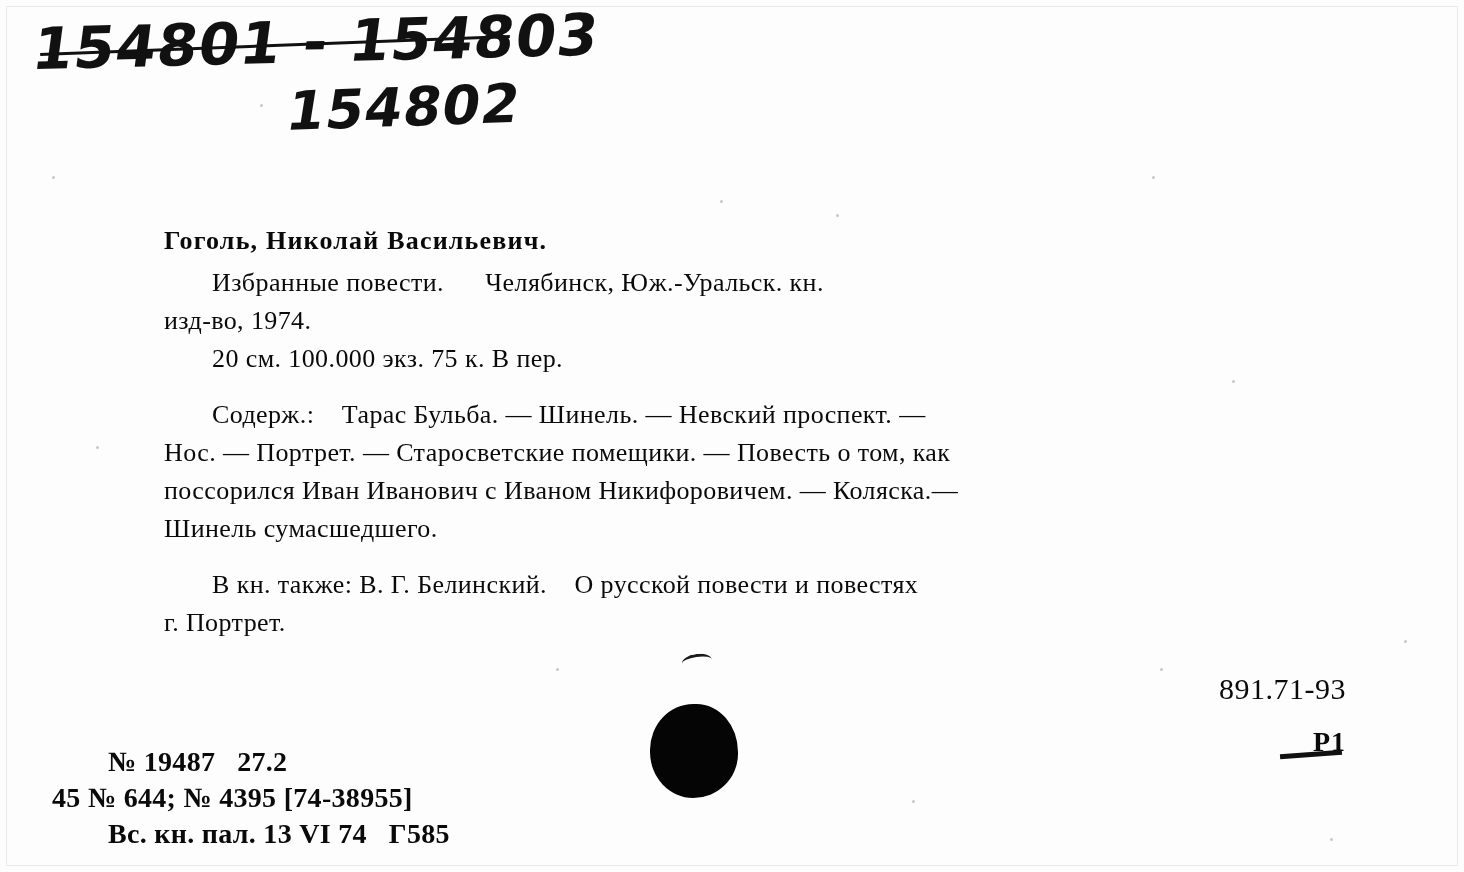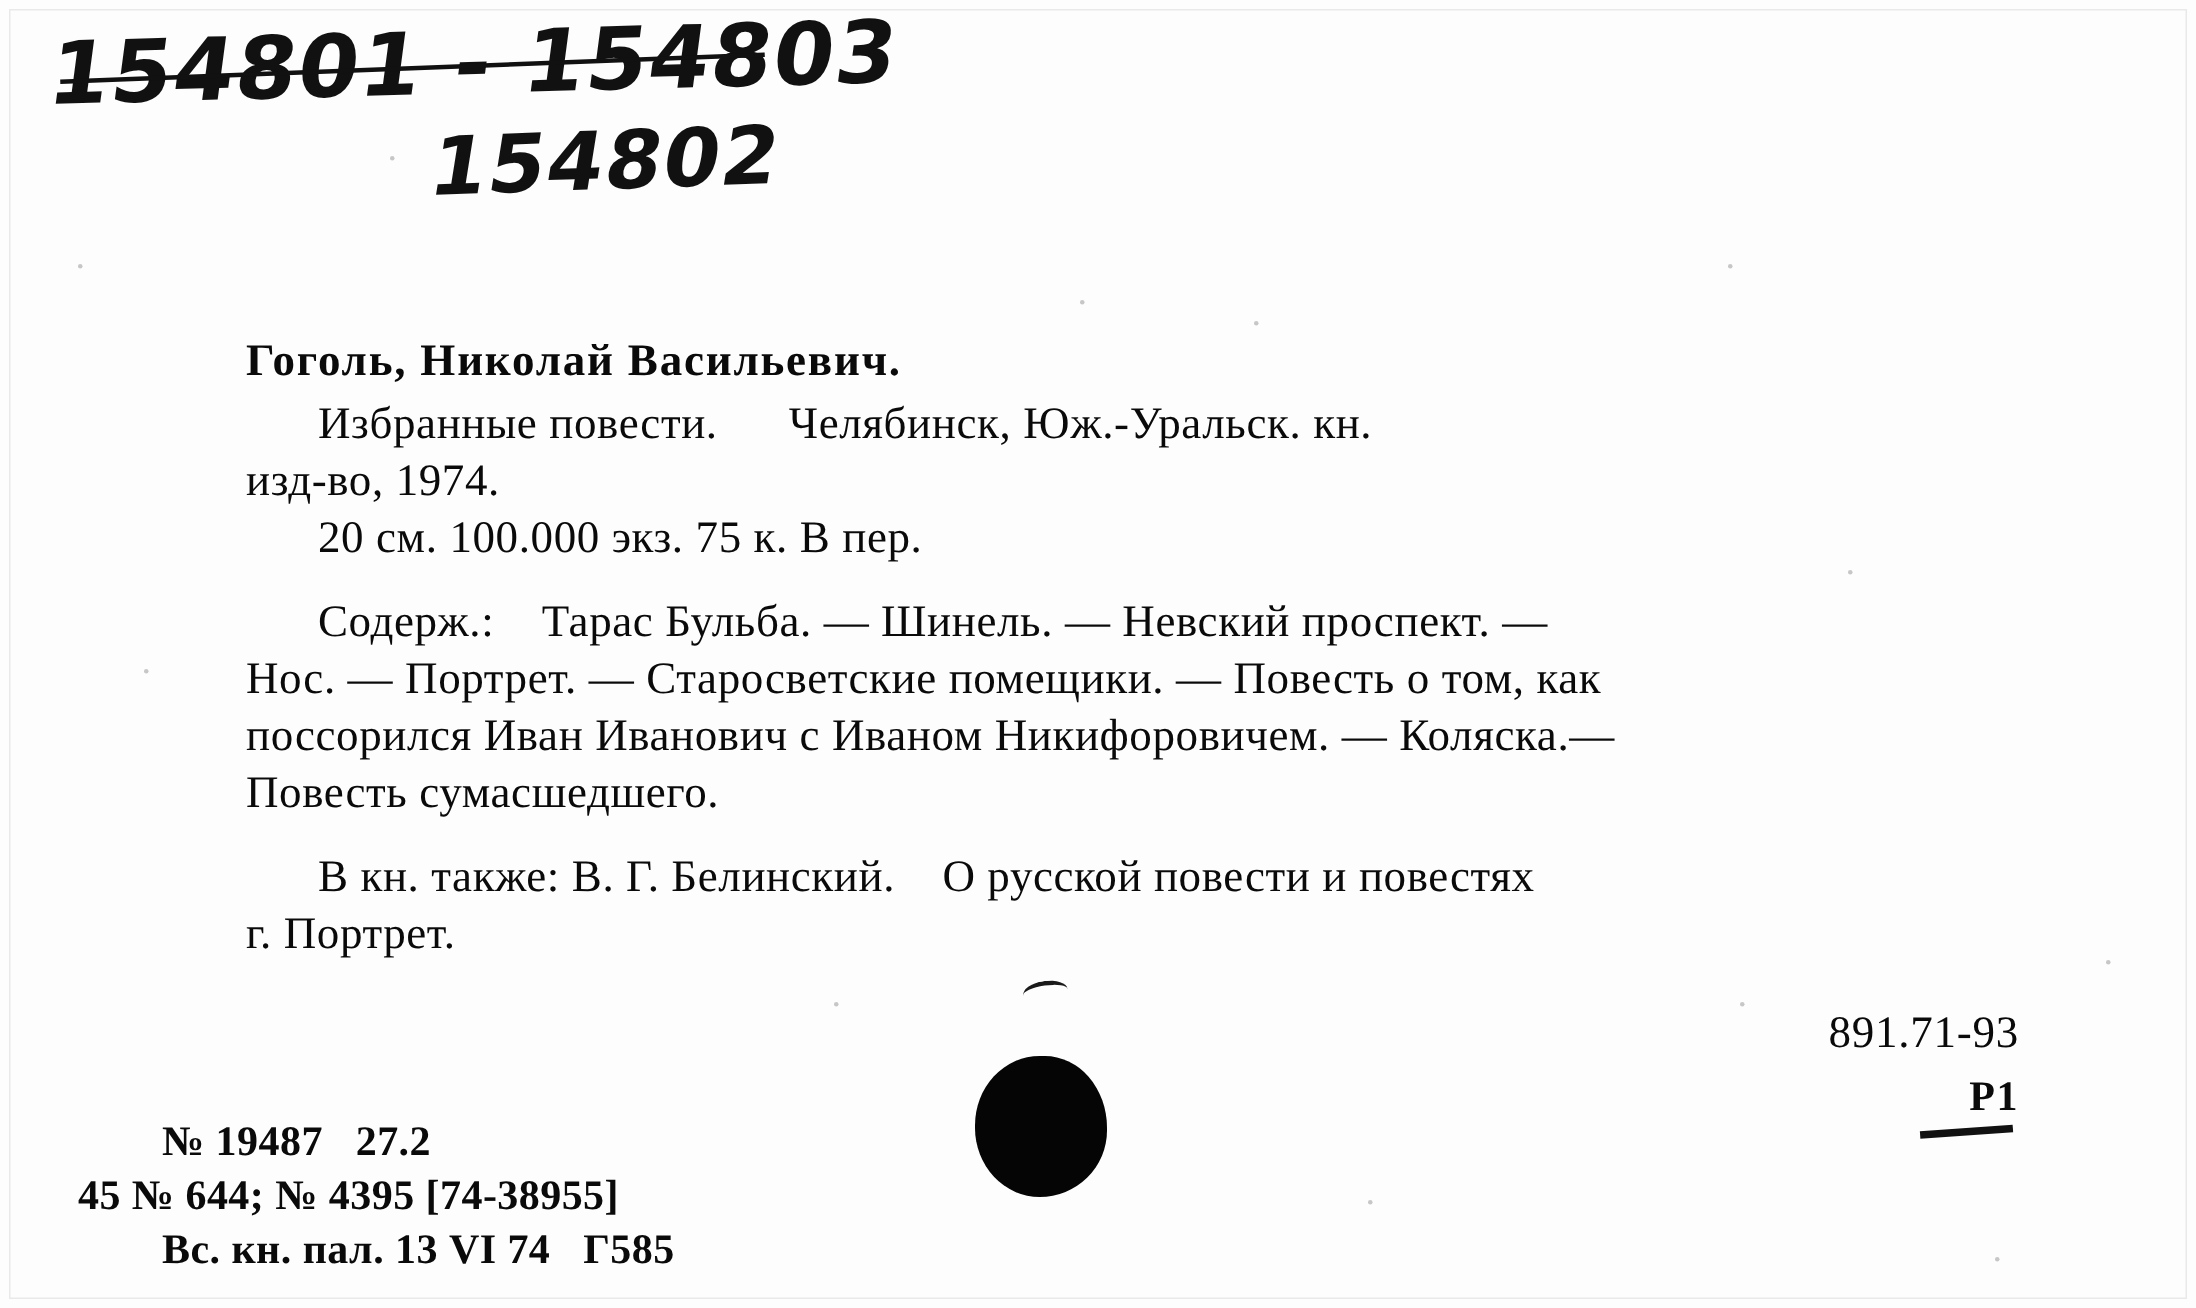"Гоголь, Николай Васильевич." .record { font-size: 30px -> 26px }
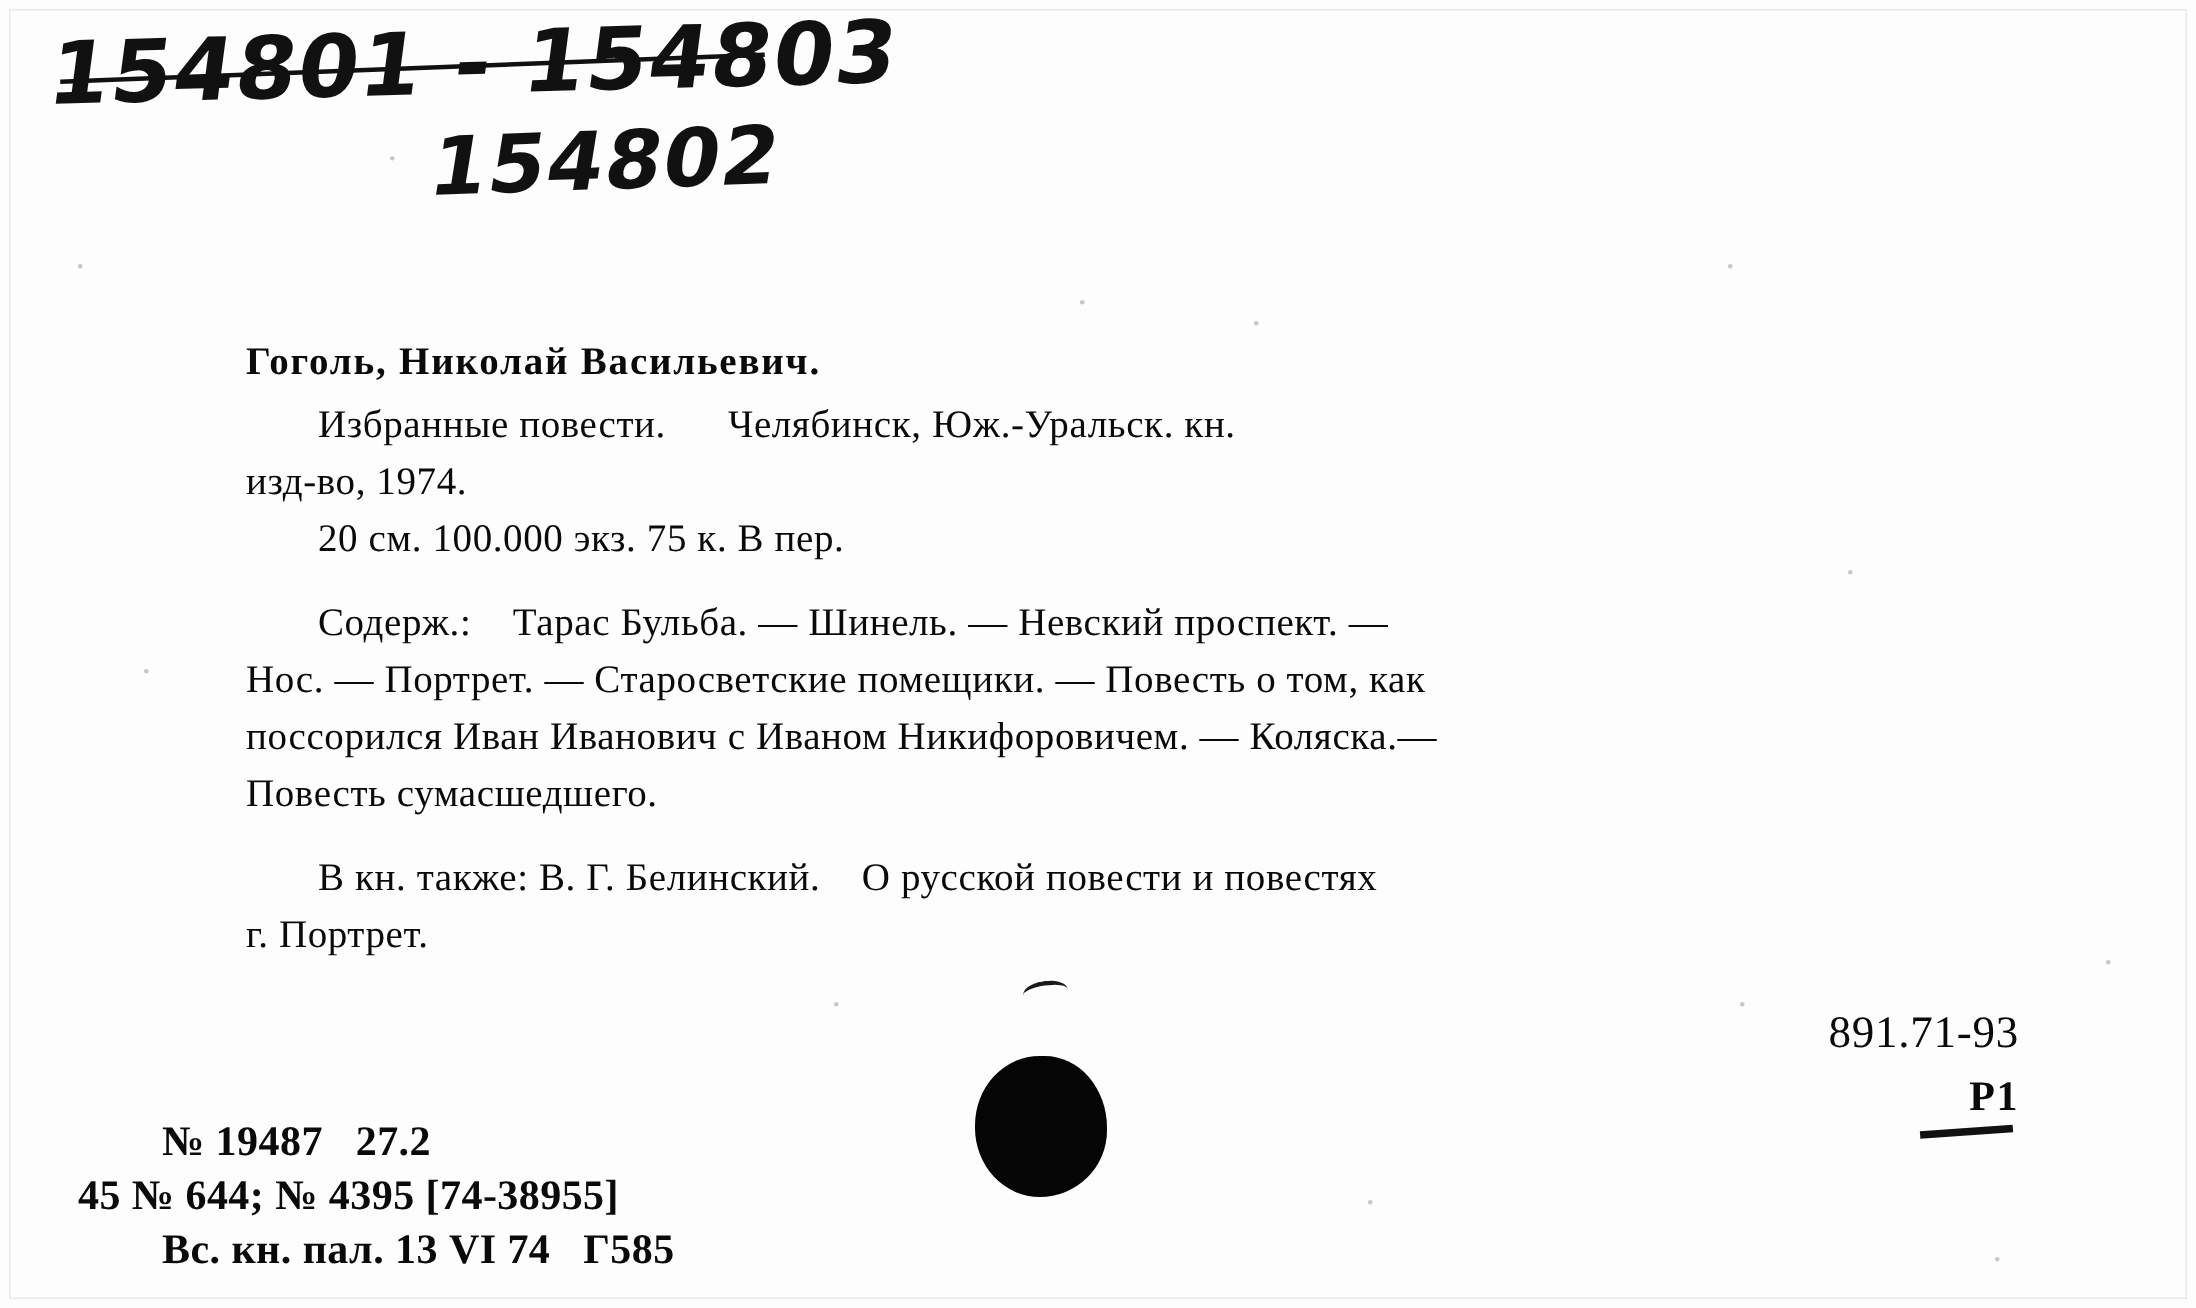"Повесть сумасшедшего." div.line { text: Повесть -> Шинель }
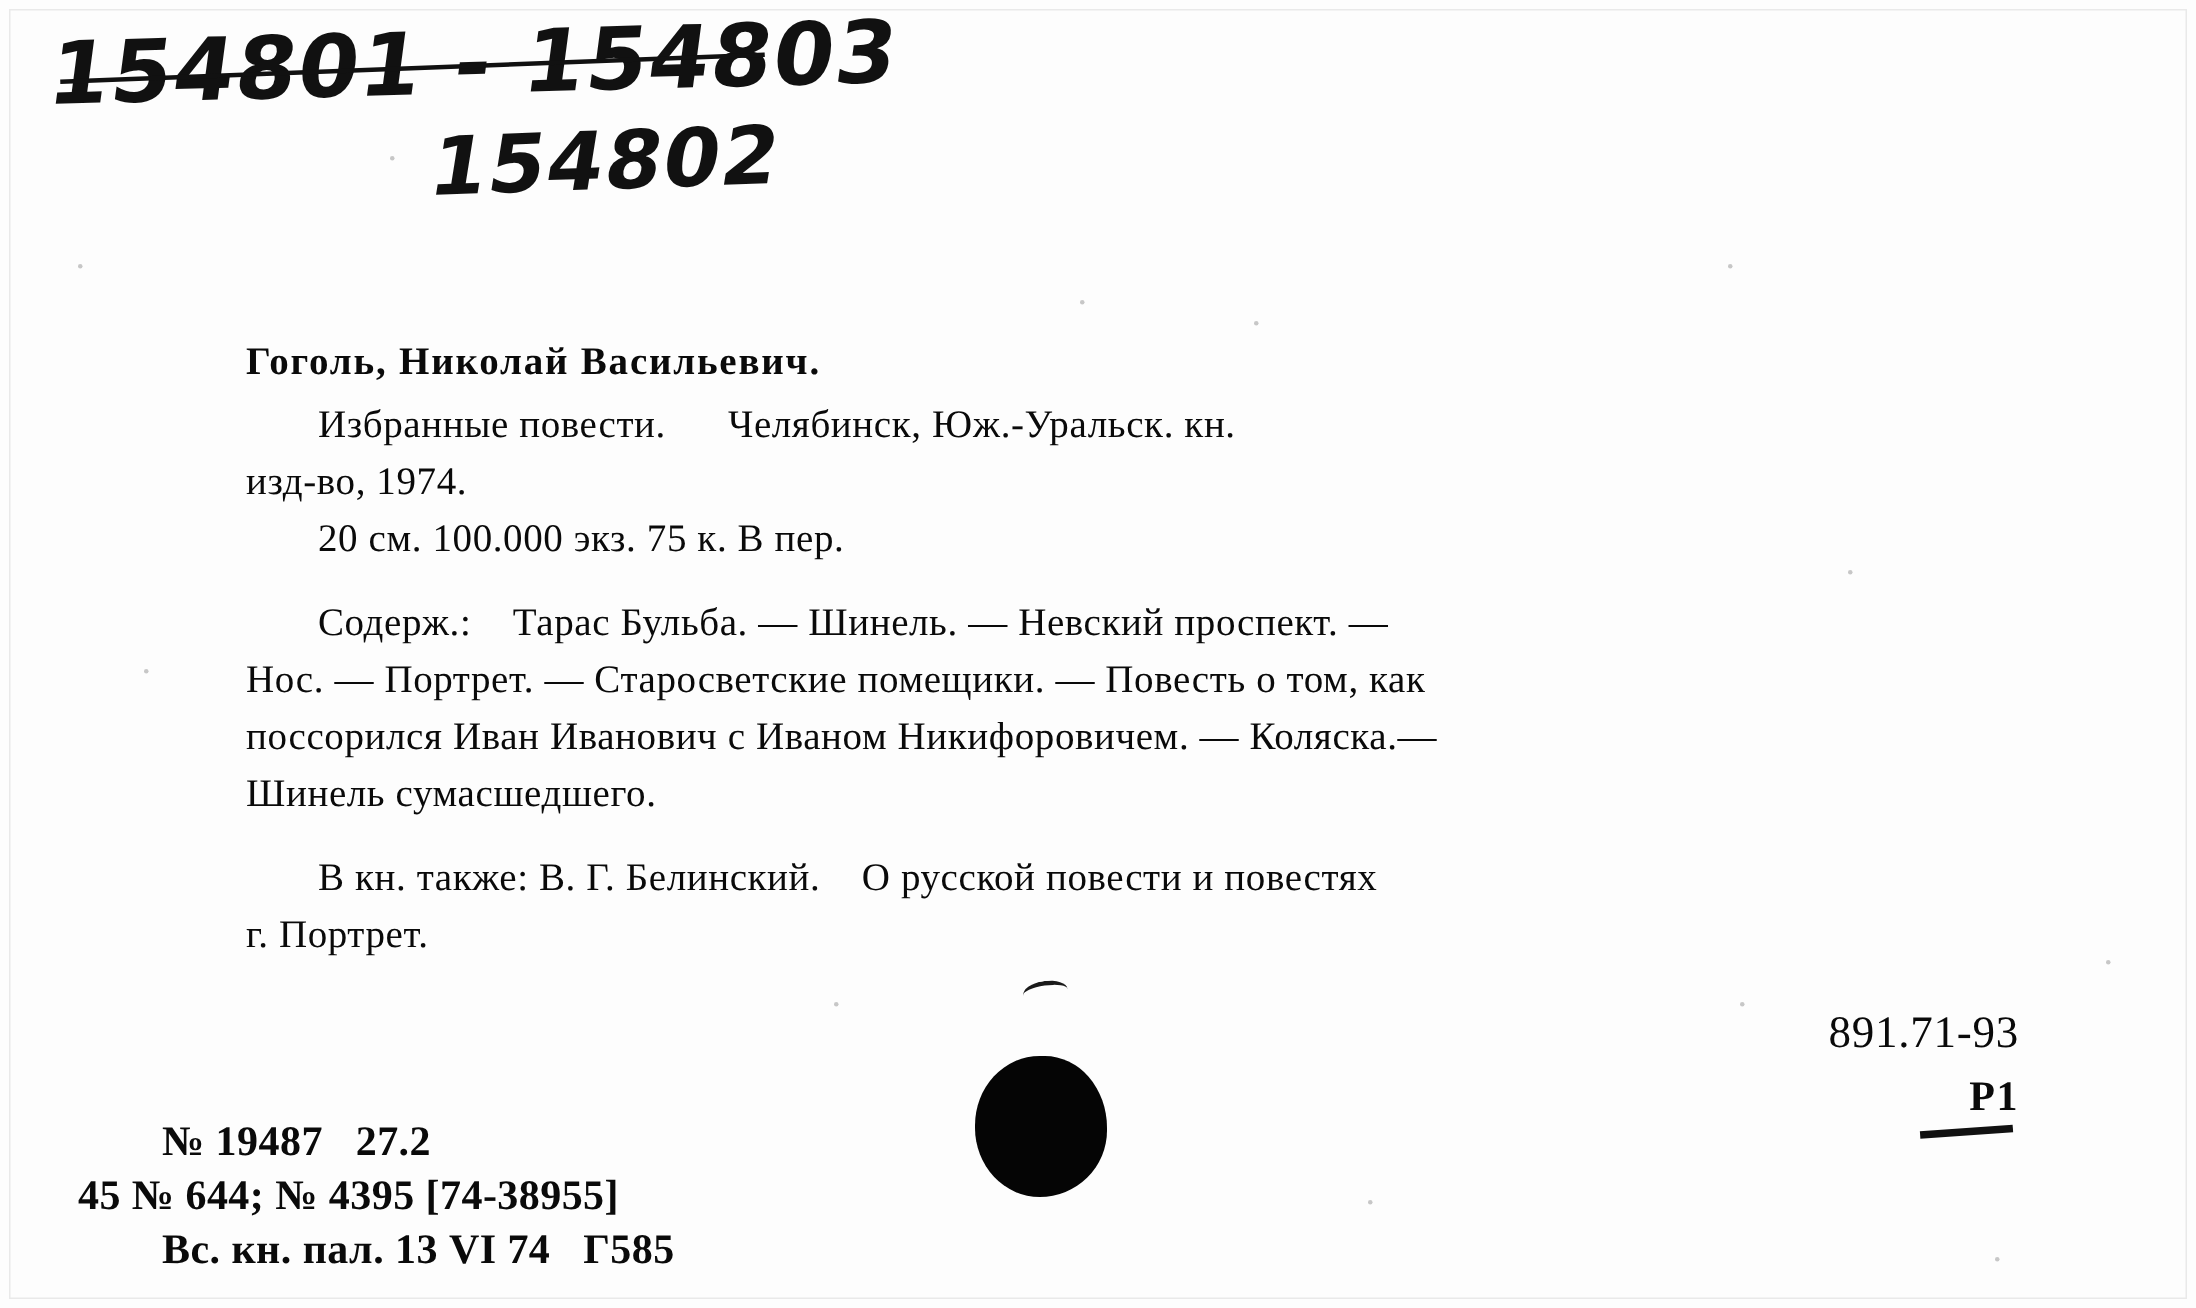"Р1" .call-number .cls { margin-top: 10px -> 20px }
